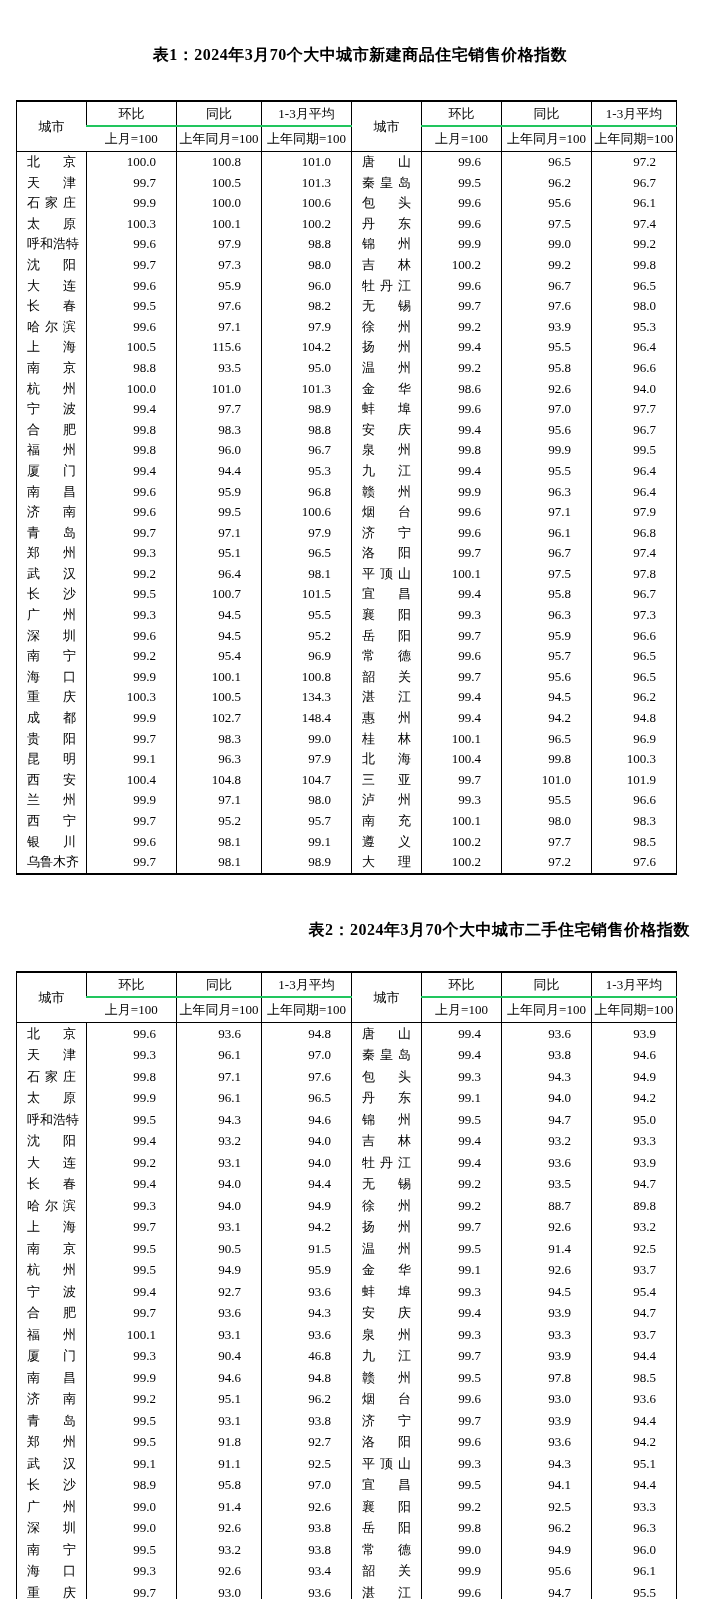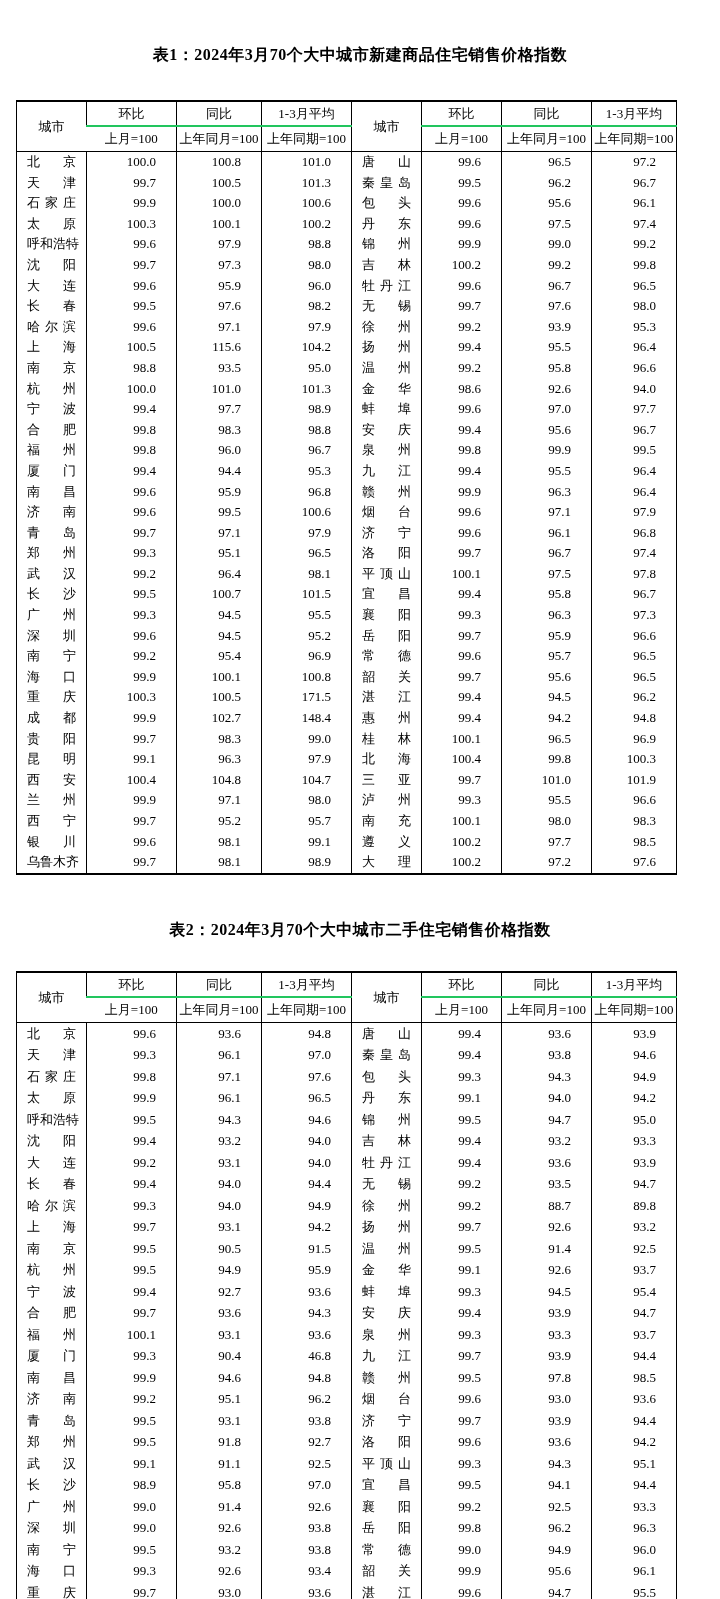"171.5" td.num { text: 171.5 -> 134.3 }
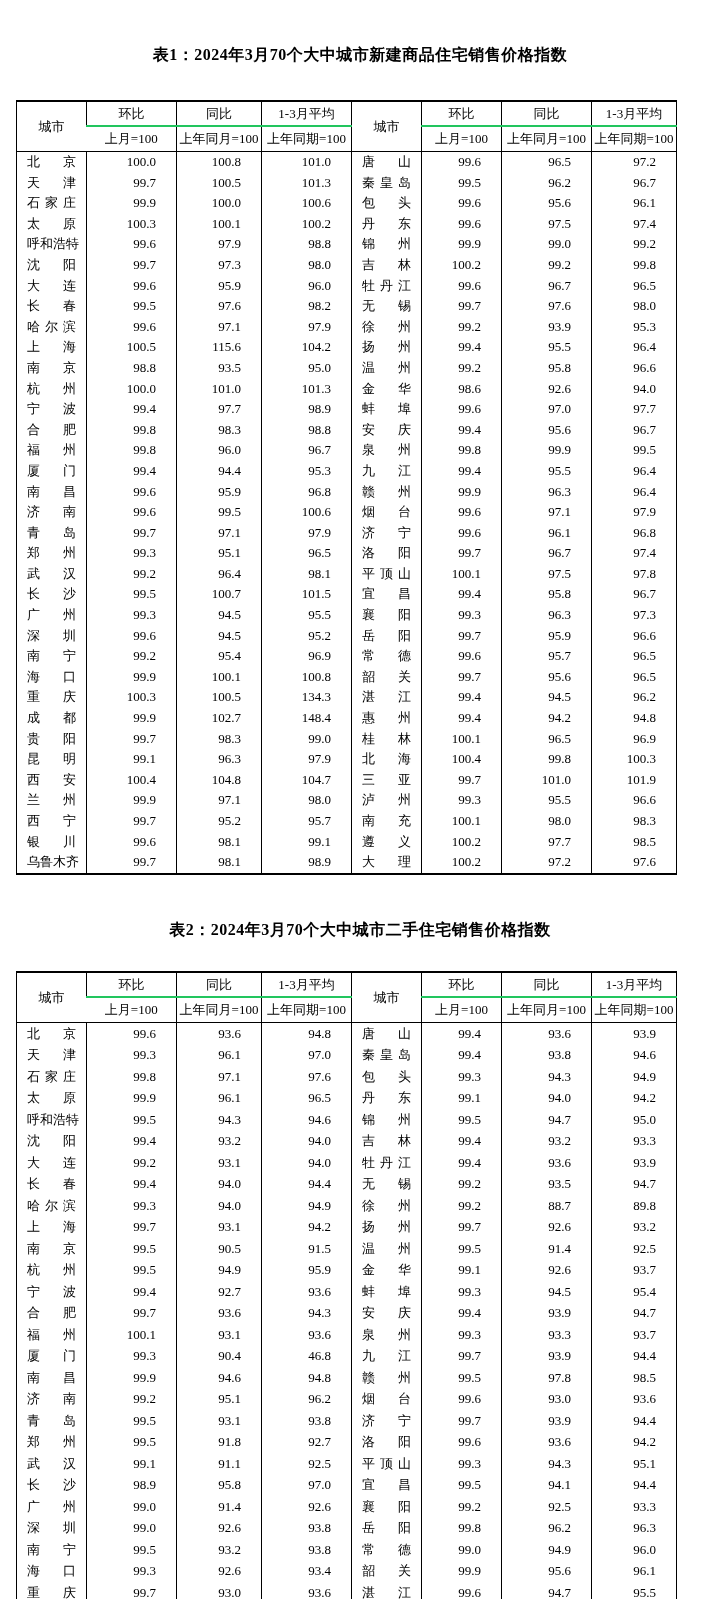"表2：2024年3月70个大中城市二手住宅销售价格指数" .title2 { text-align: none -> right }
